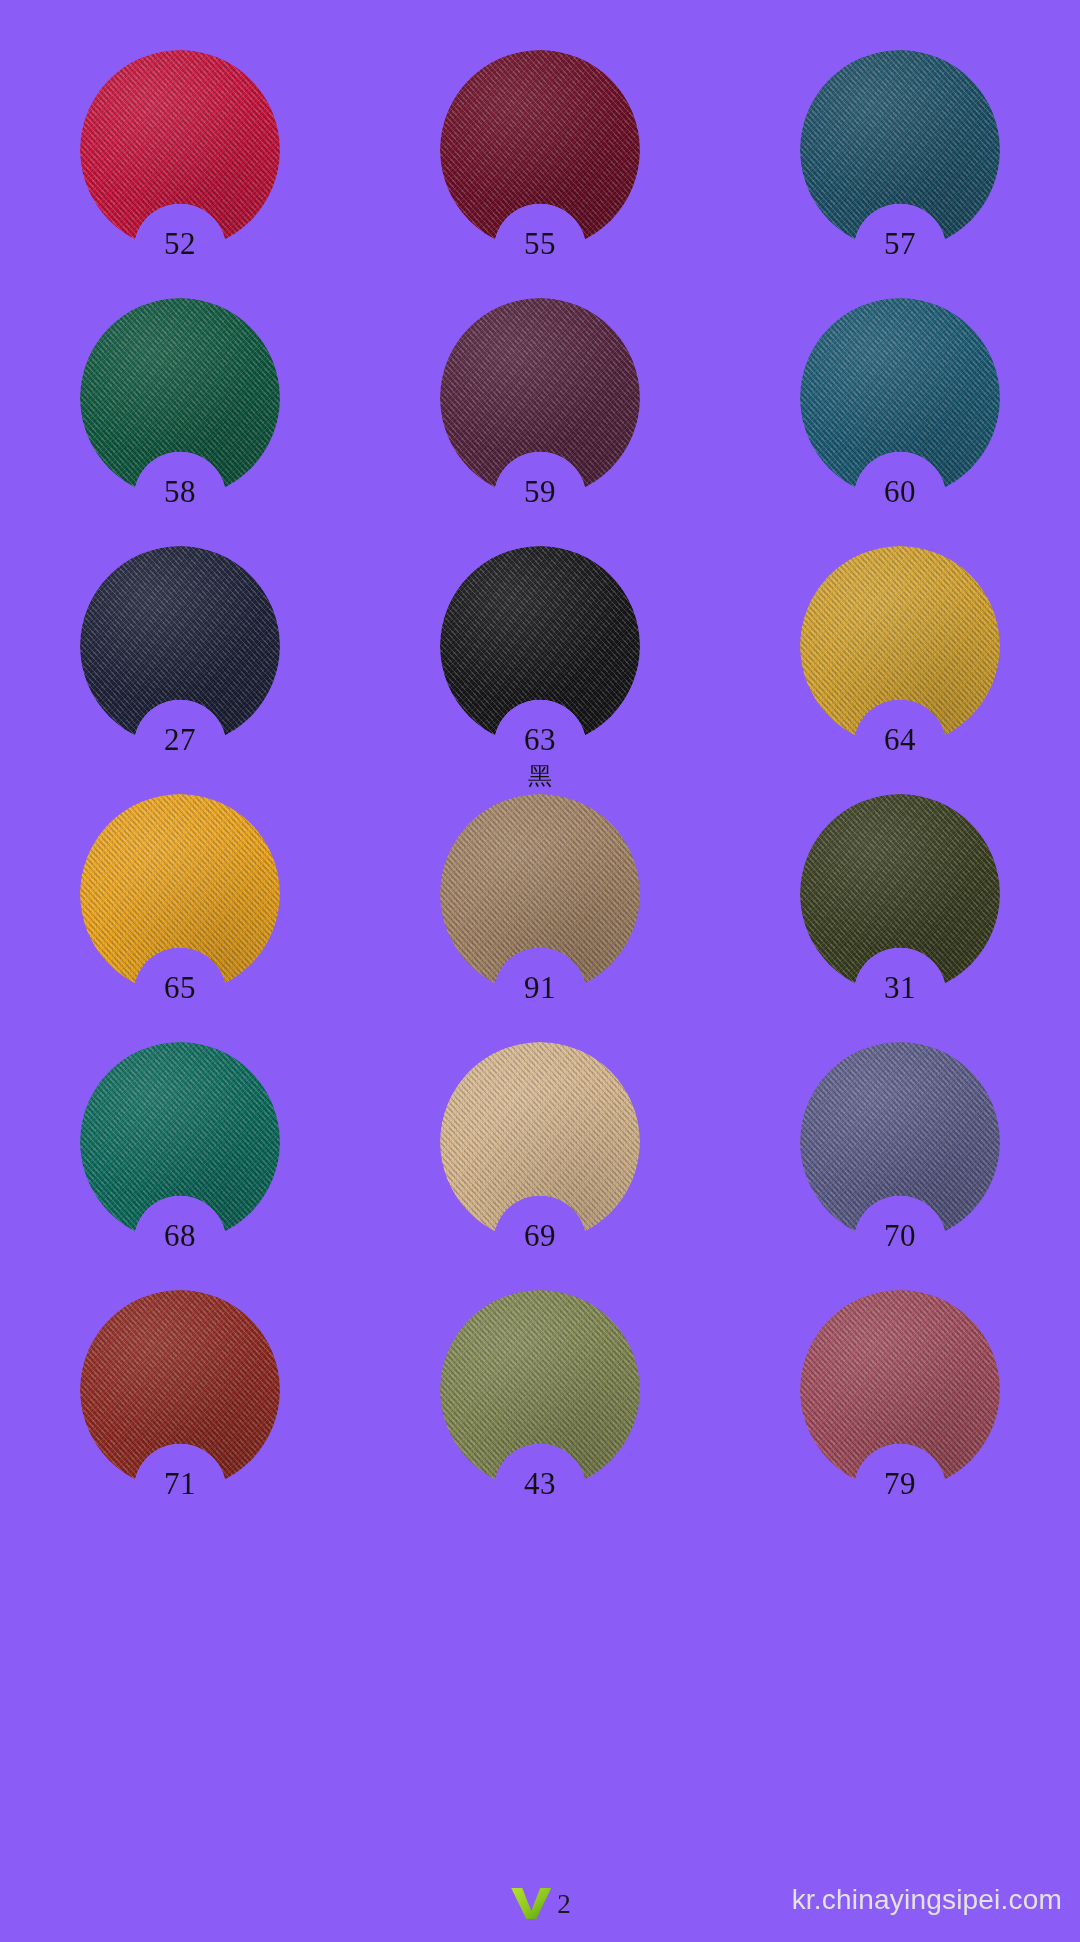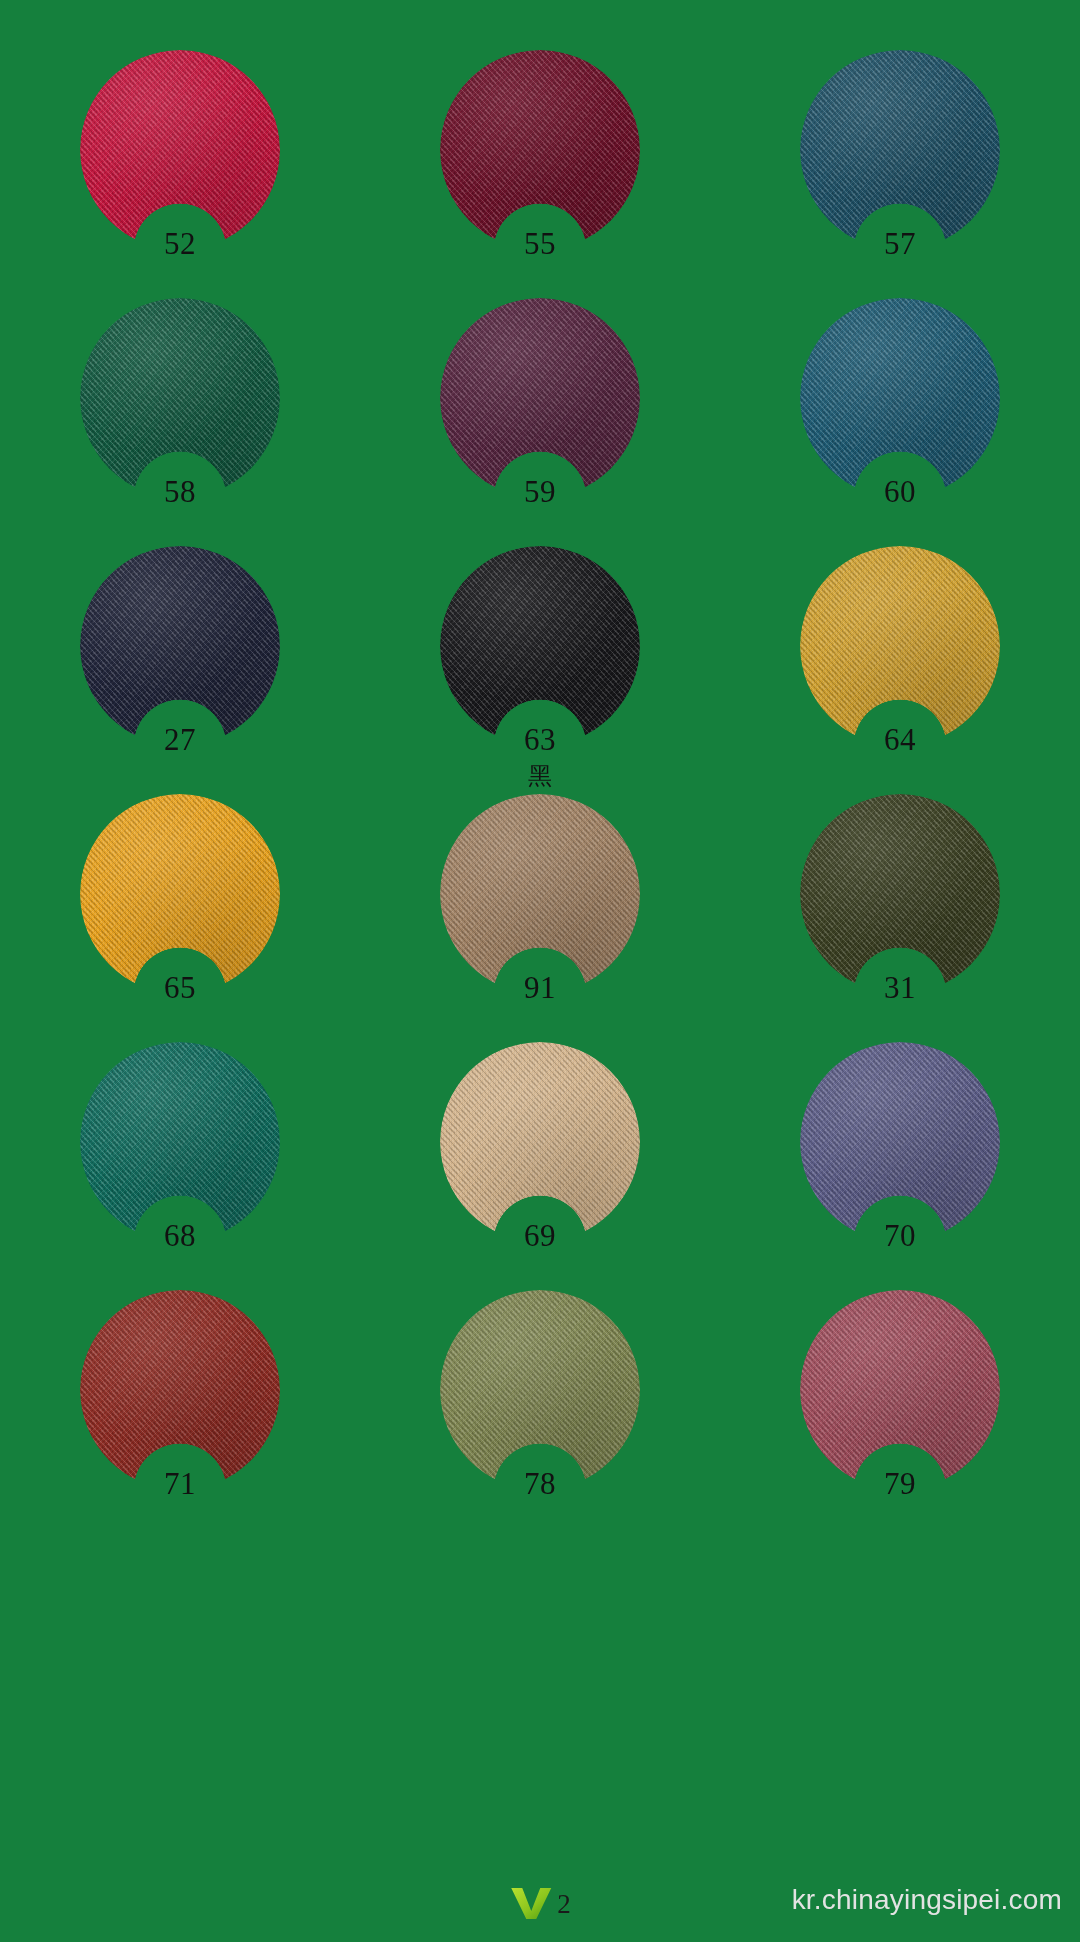"52" #swatch-sheet { background: #15803d -> #8b5cf6 }
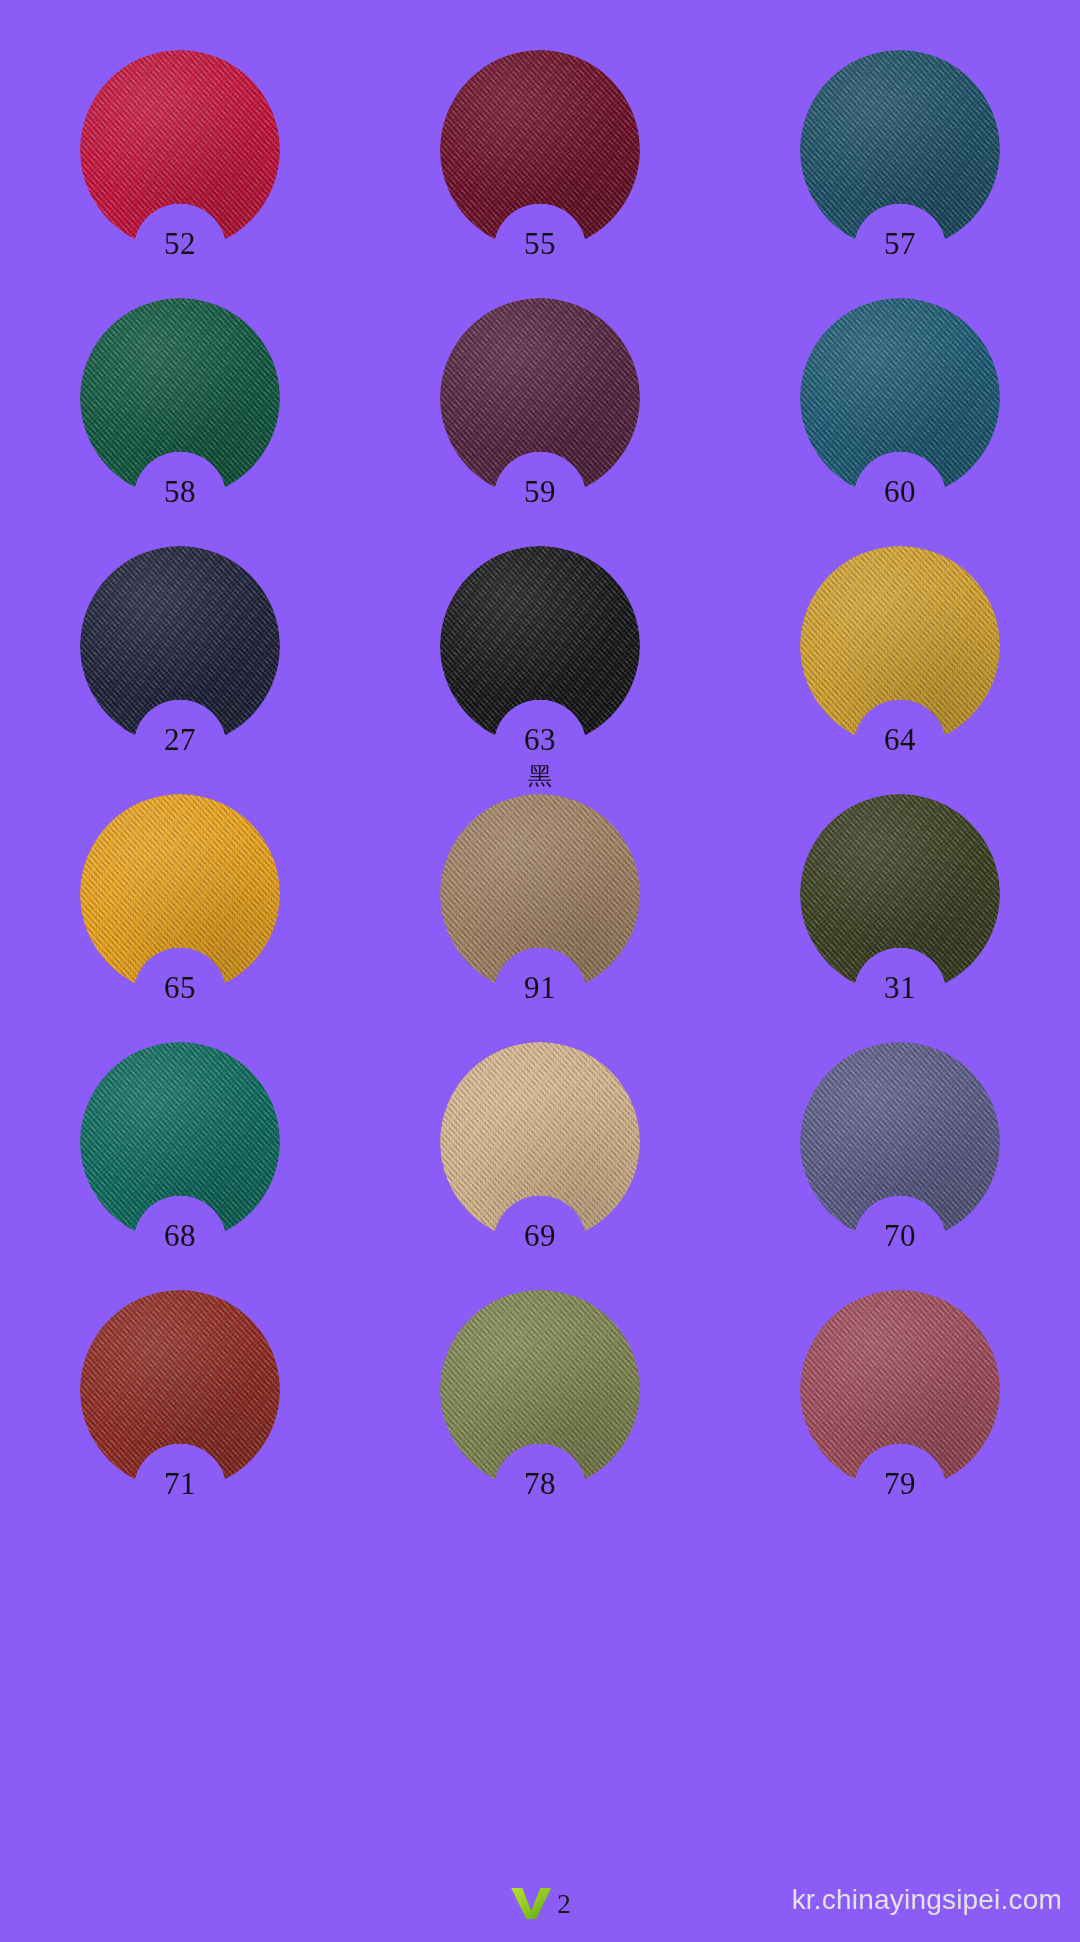"78" div.chip-label { text: 78 -> 43 }
